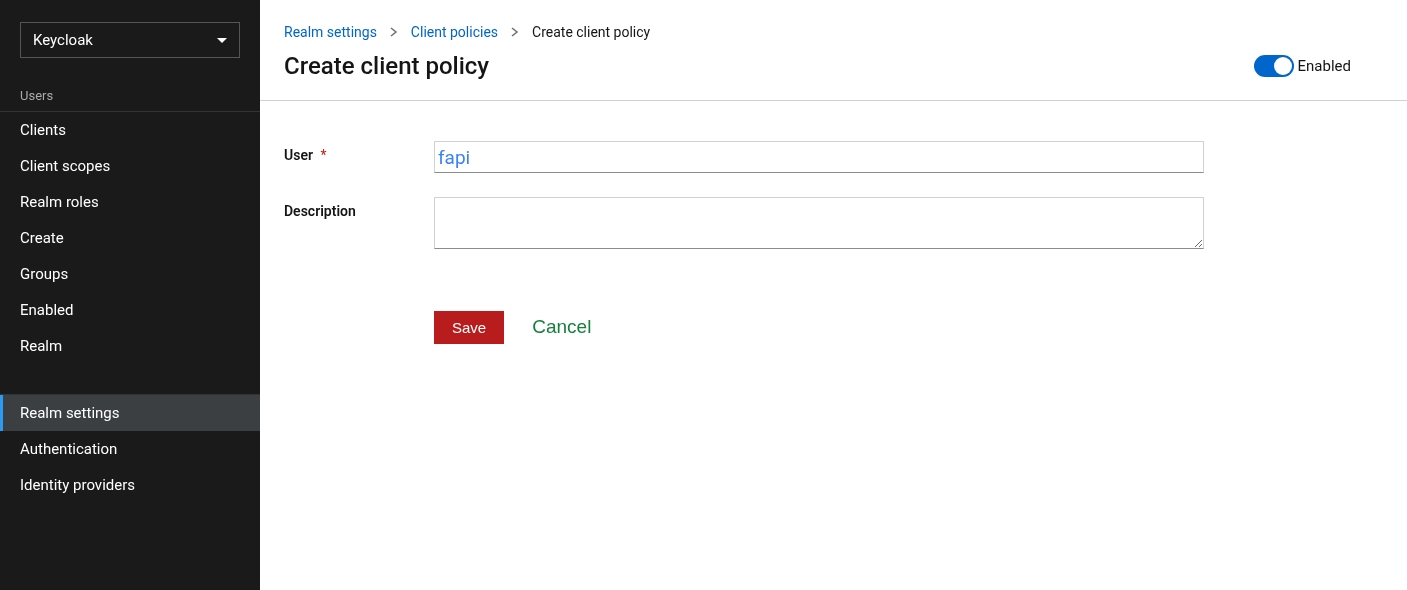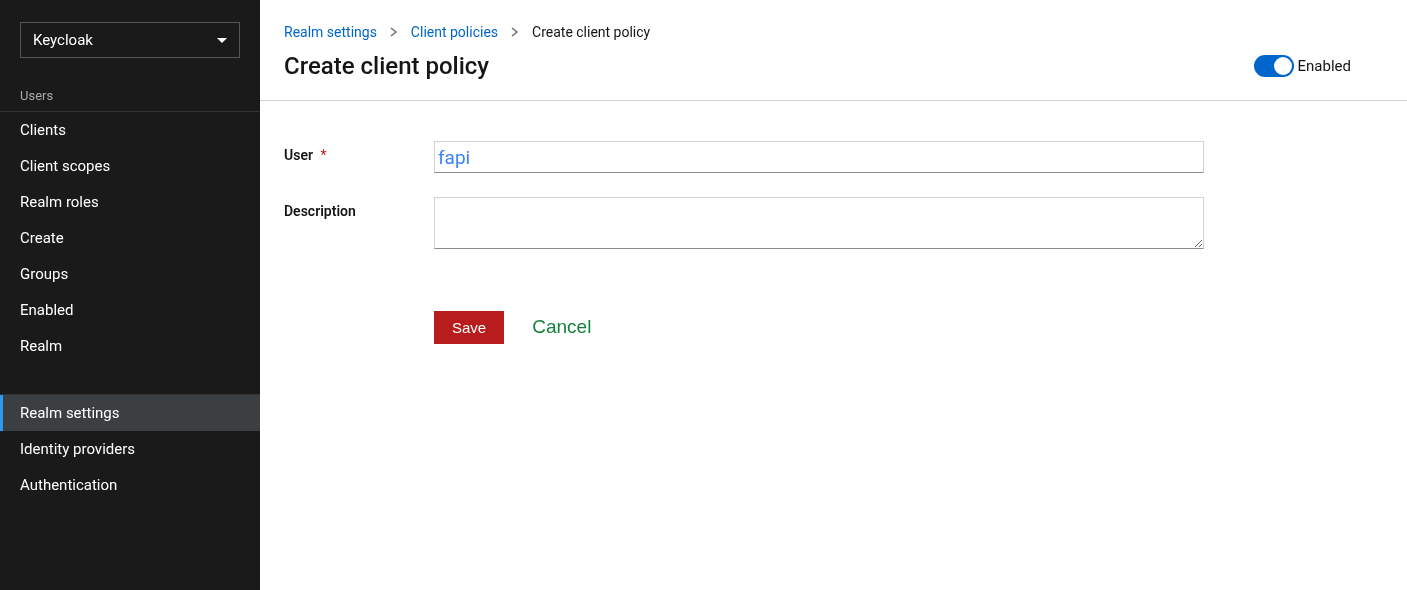"Identity providers" a.nav-item { order: before "Authentication" -> after "Authentication" }
